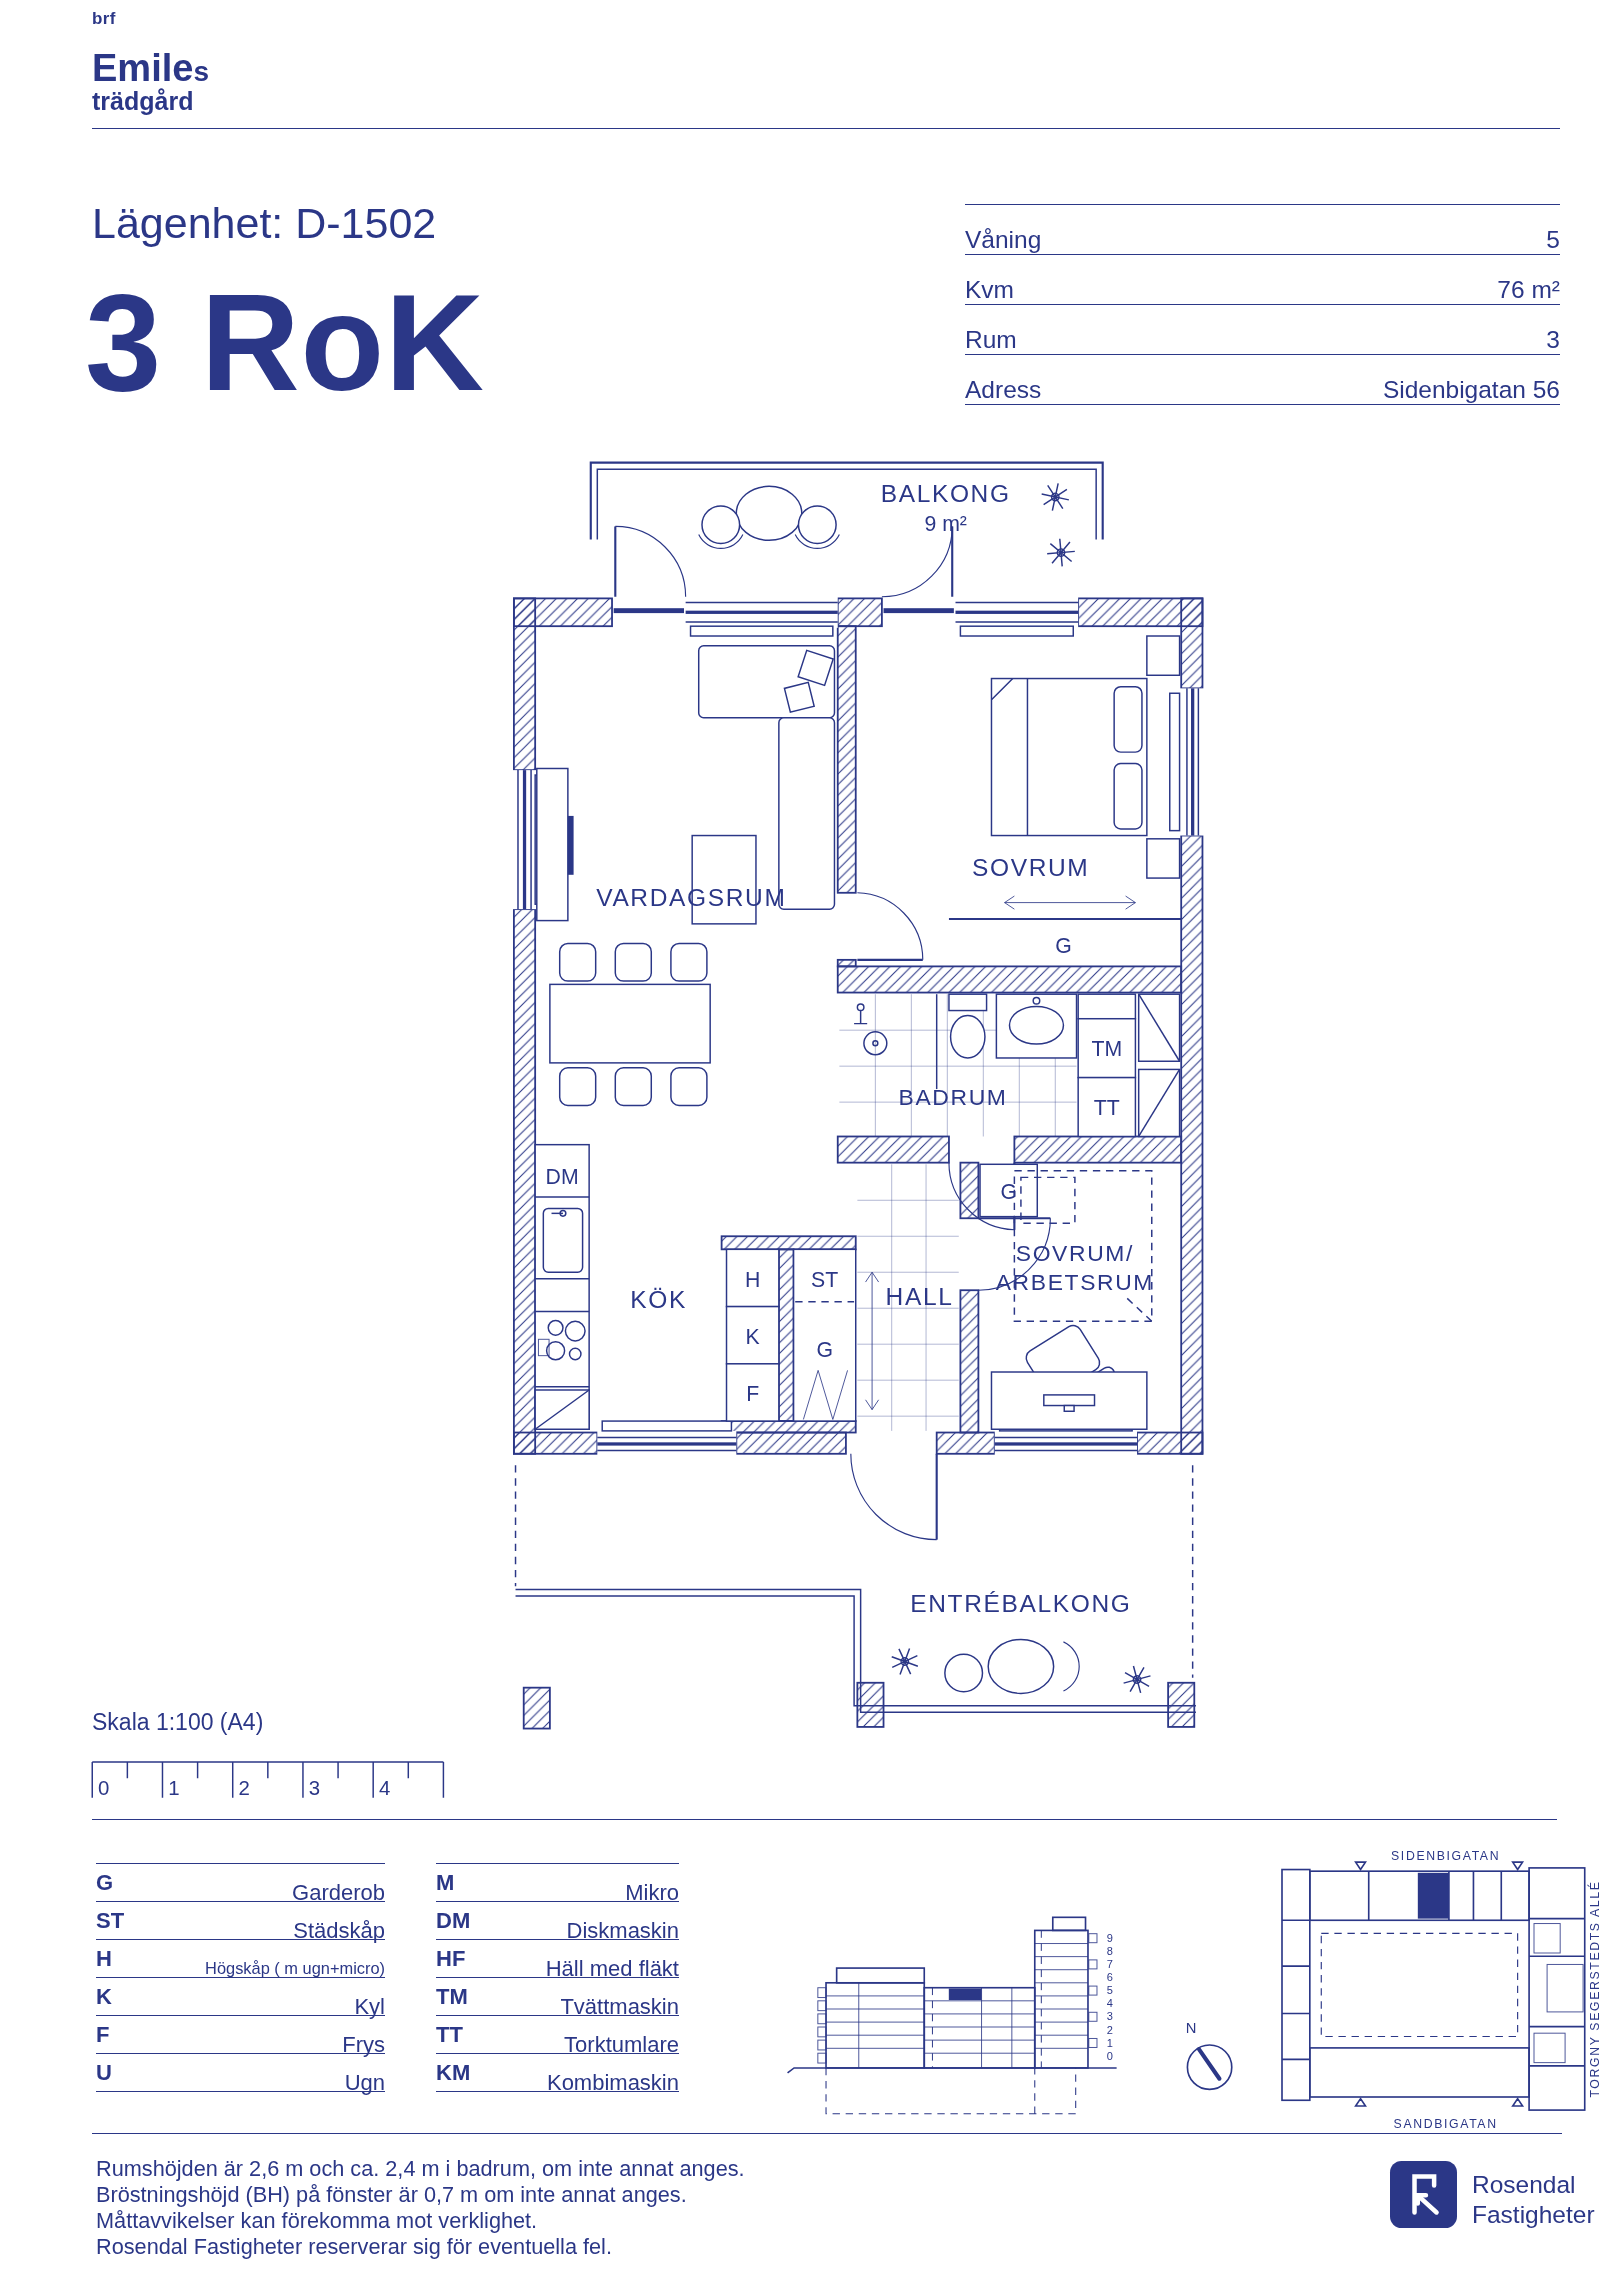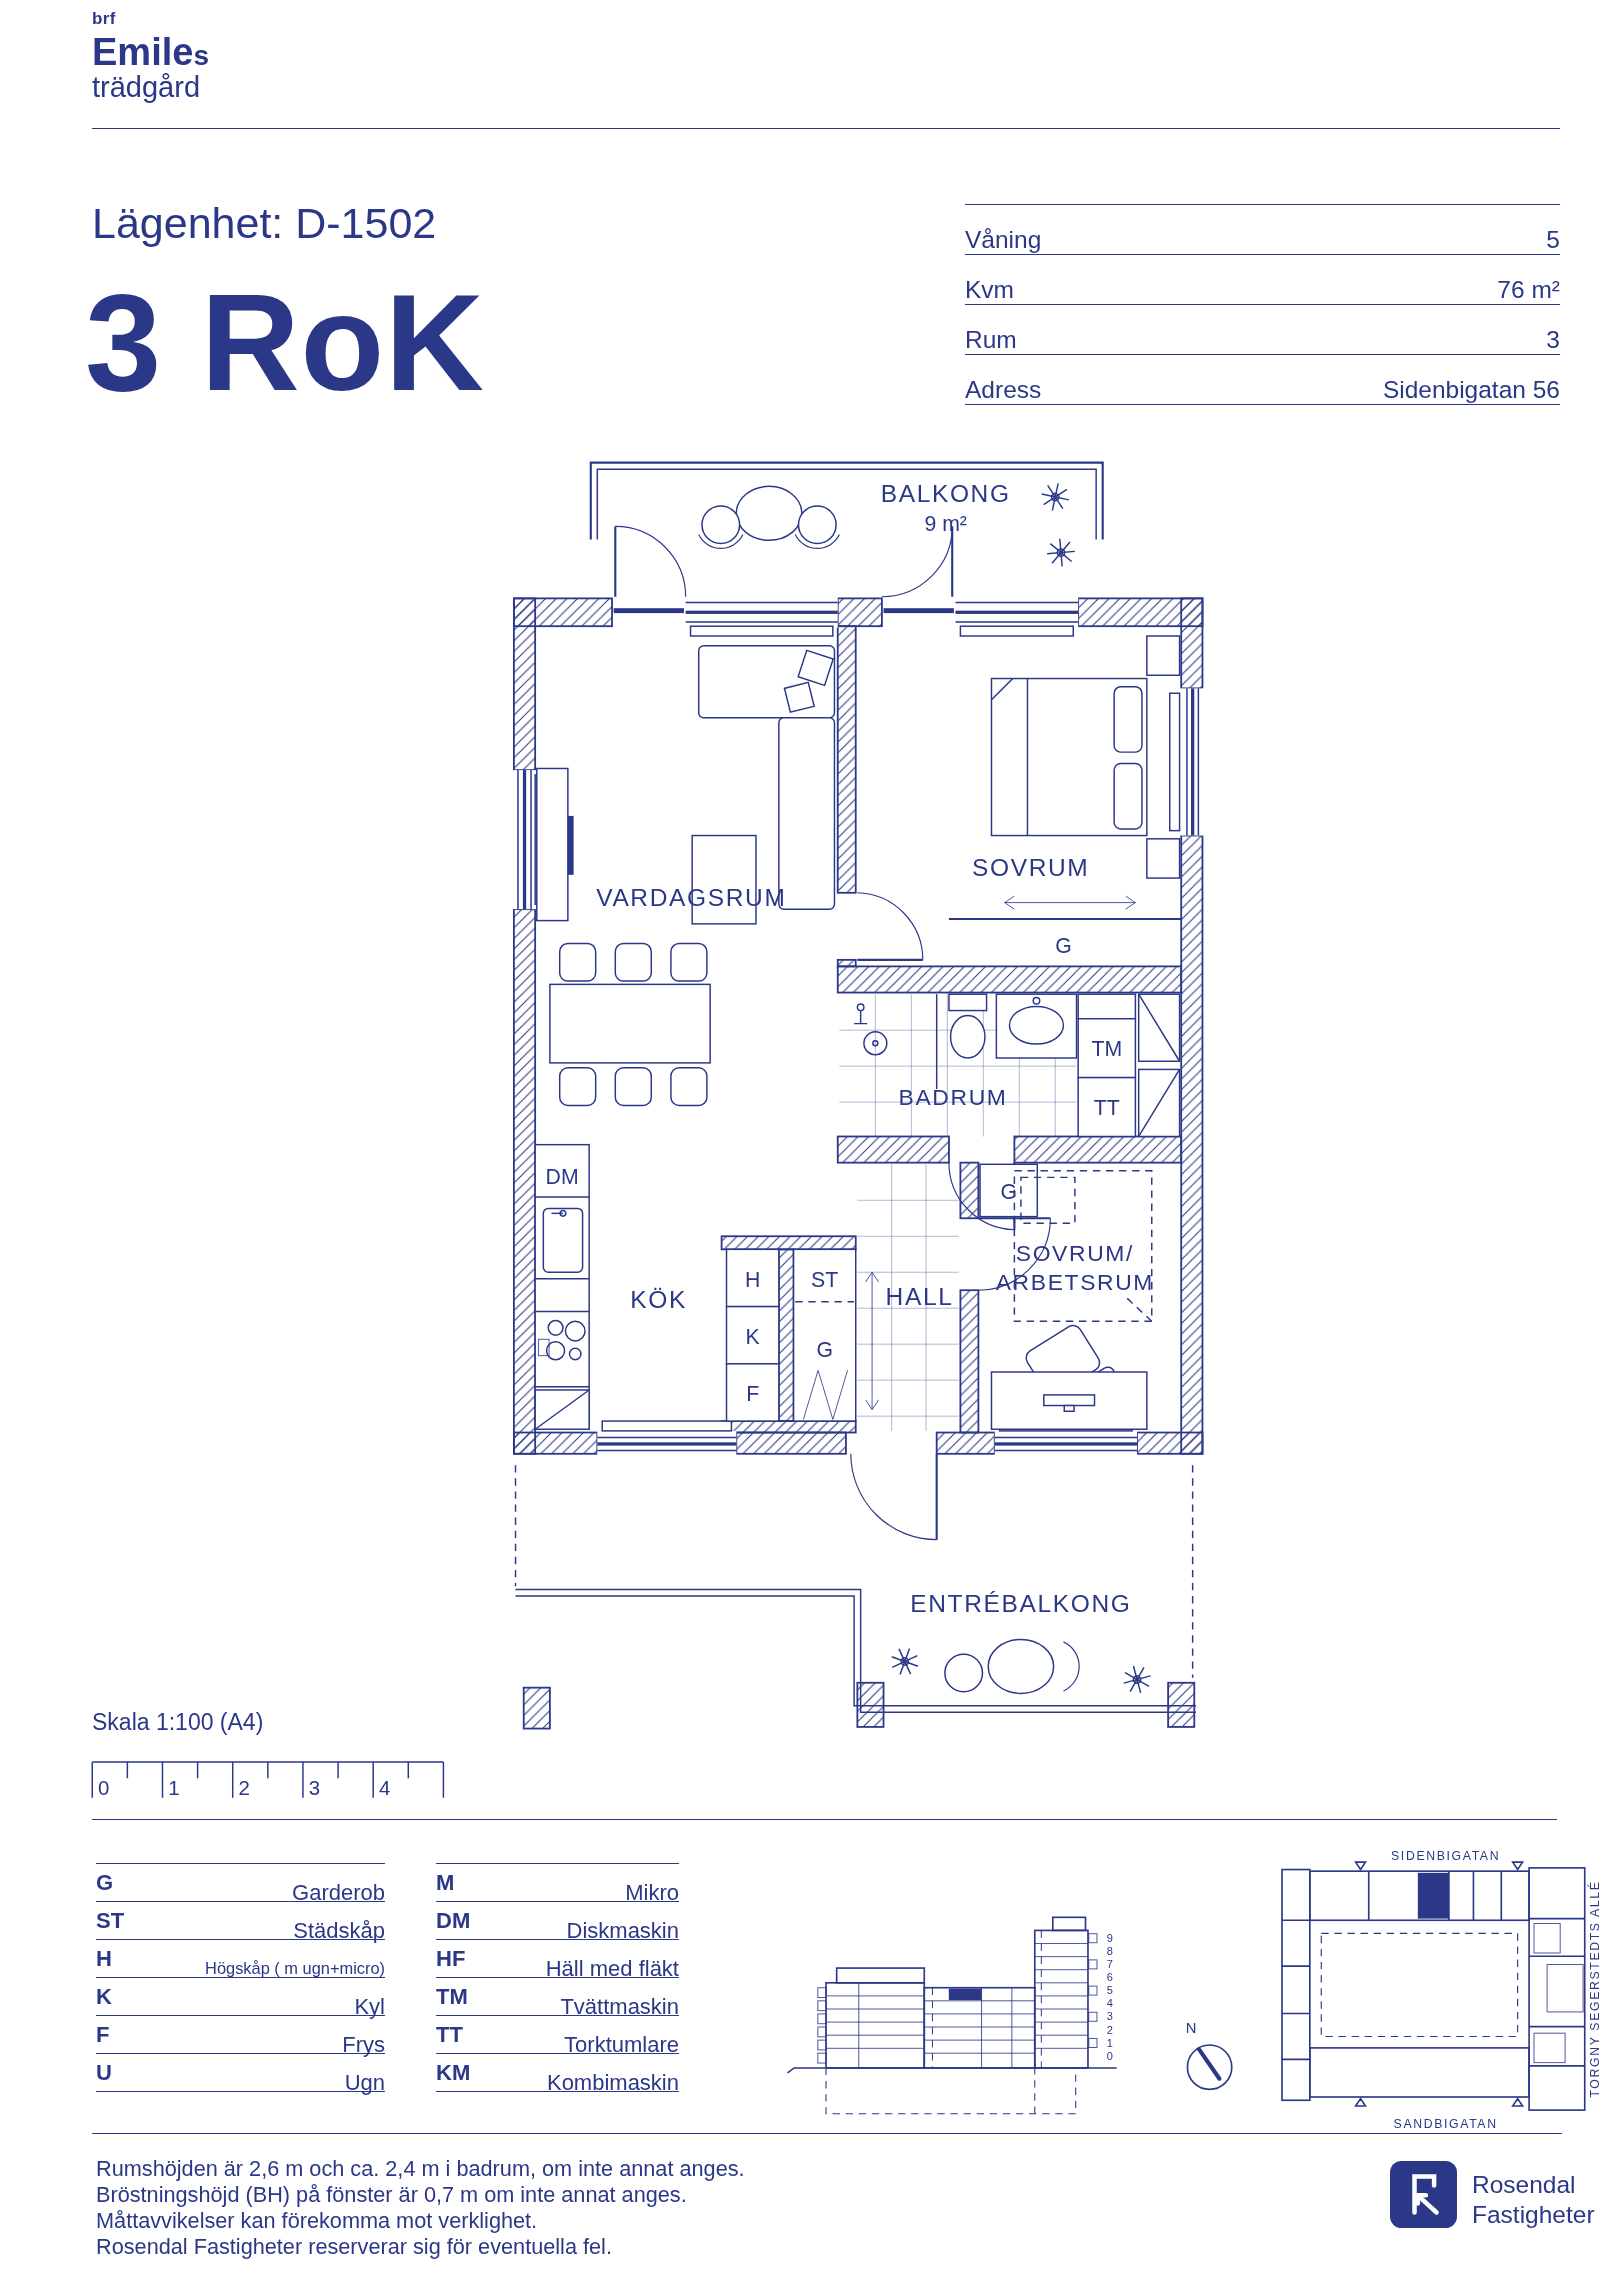"Emiles" #brand .nm { margin-top: 6px -> 22px }
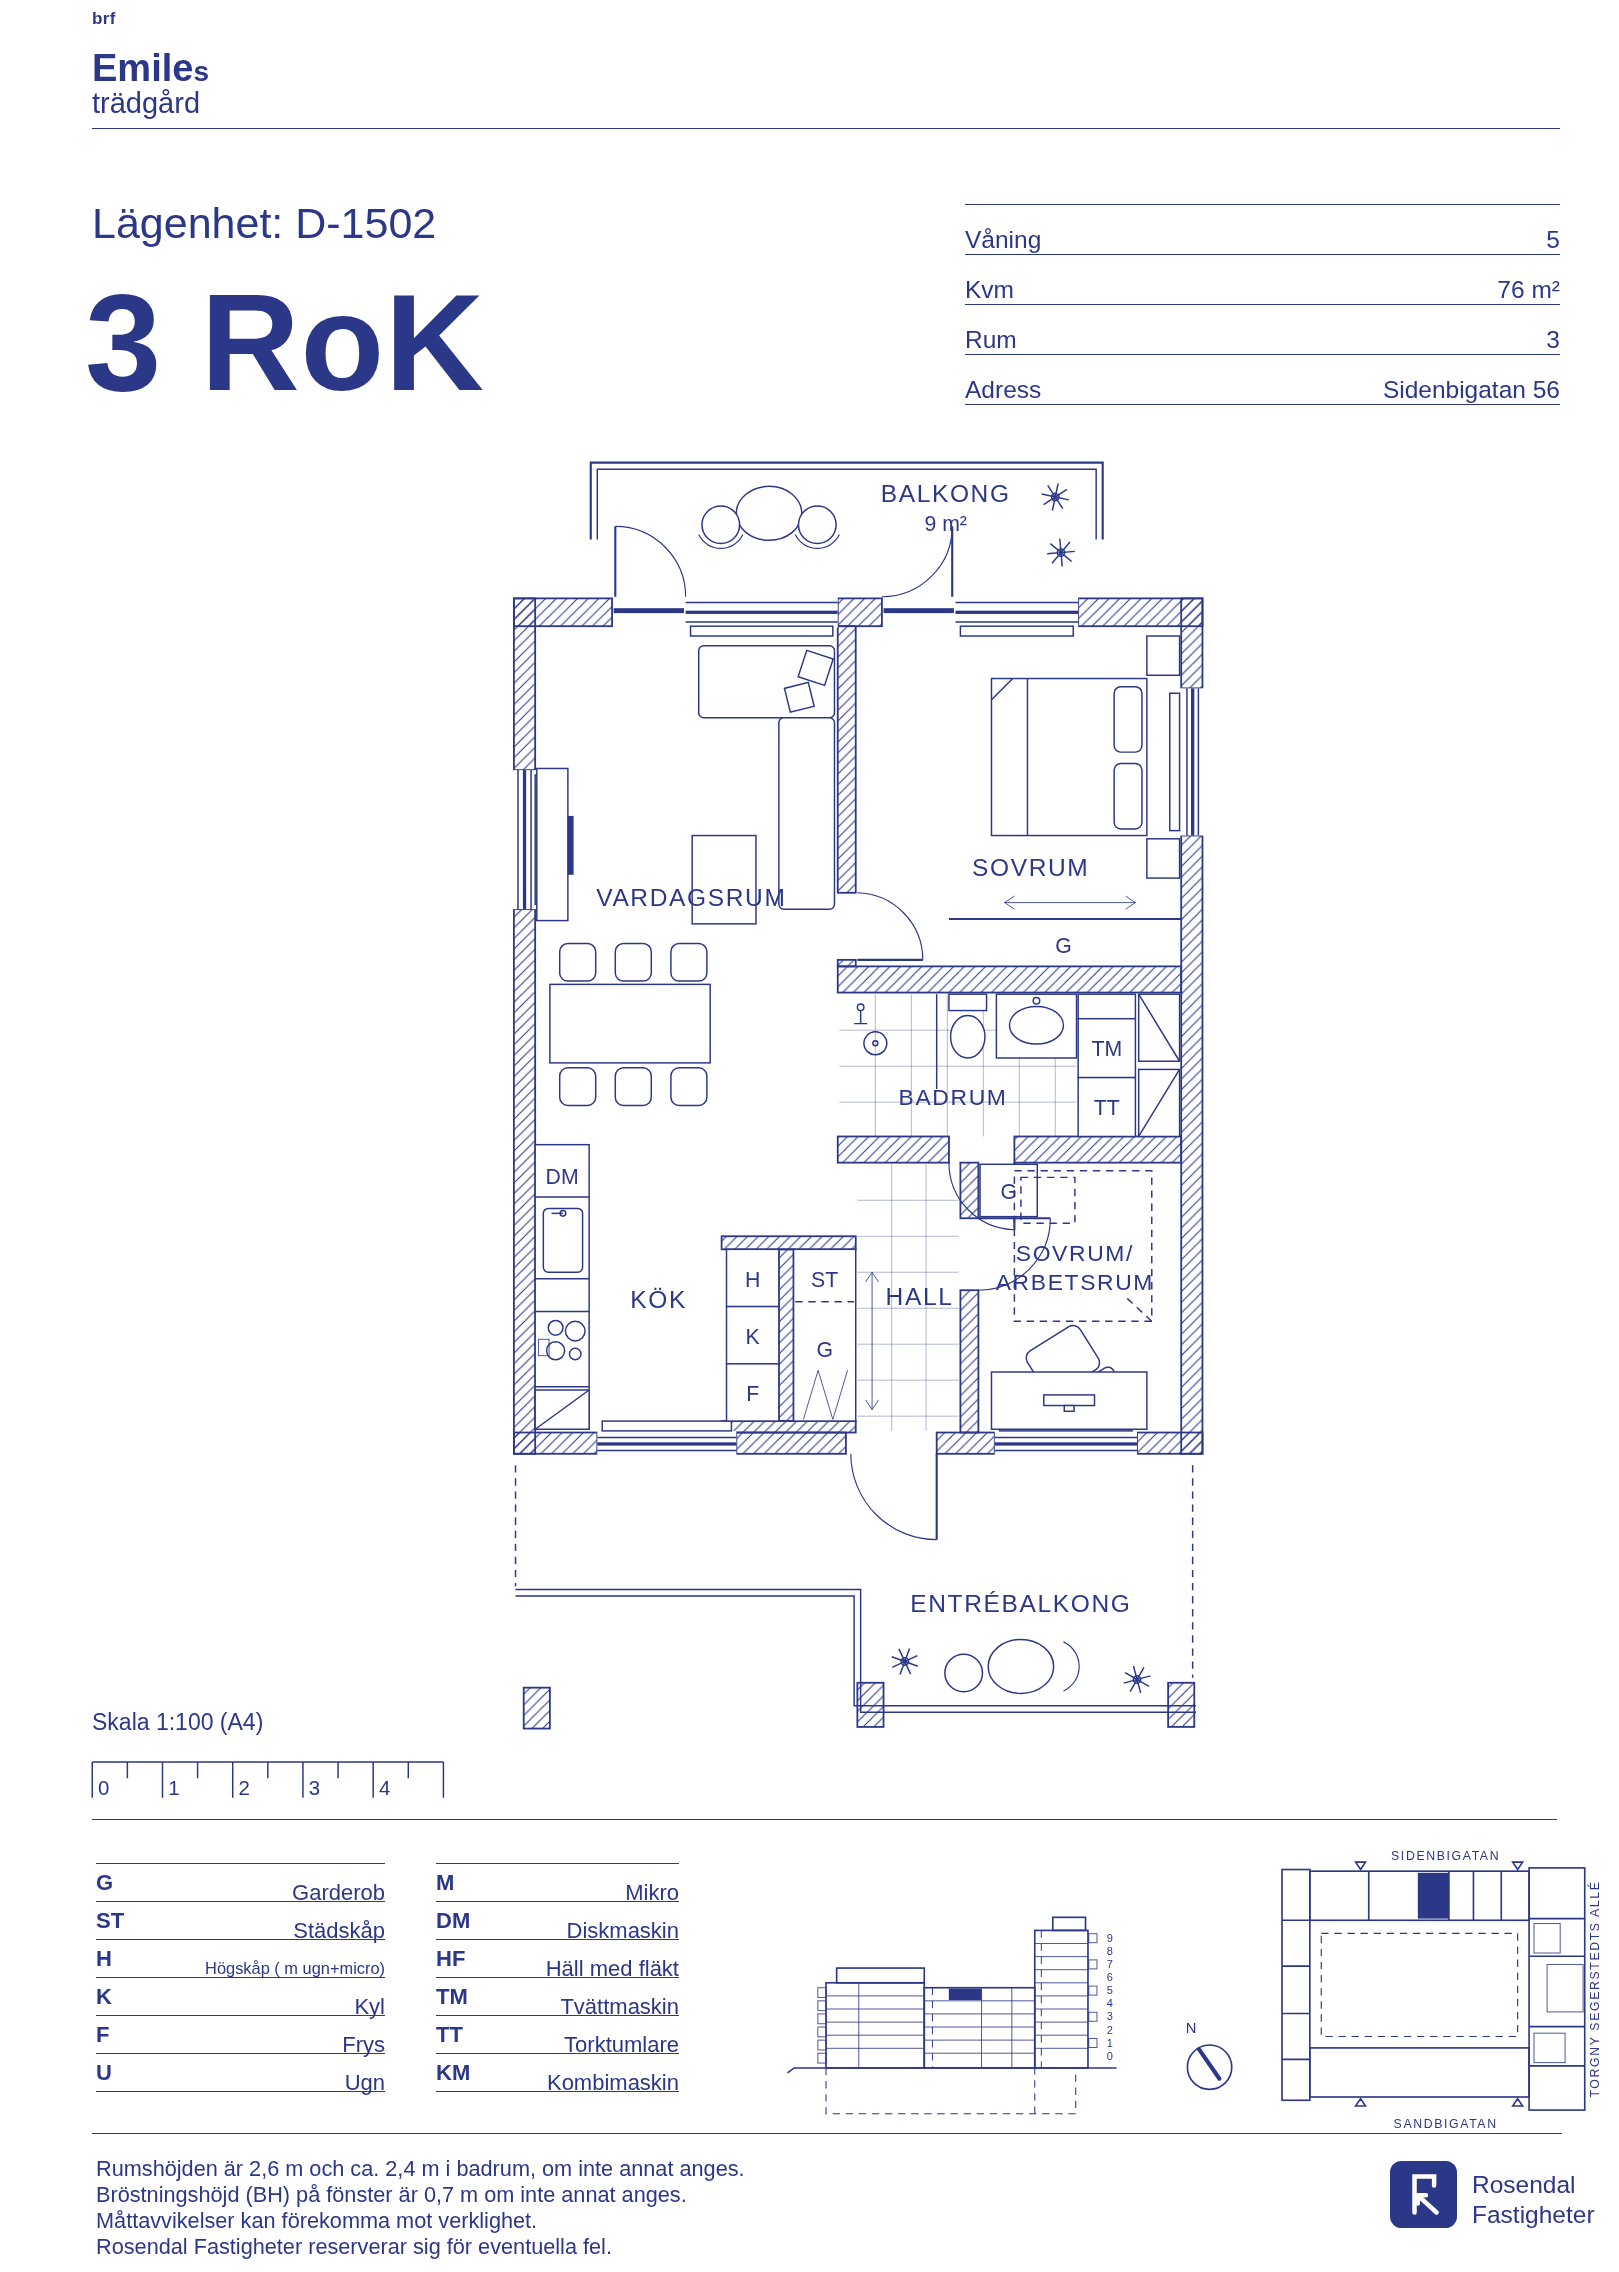"trädgård" #brand .sub { font-size: 29px -> 25px; font-weight: 400 -> 700 }
